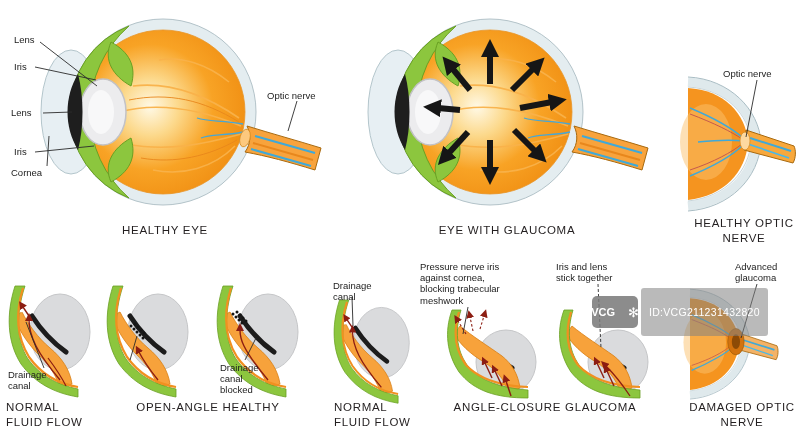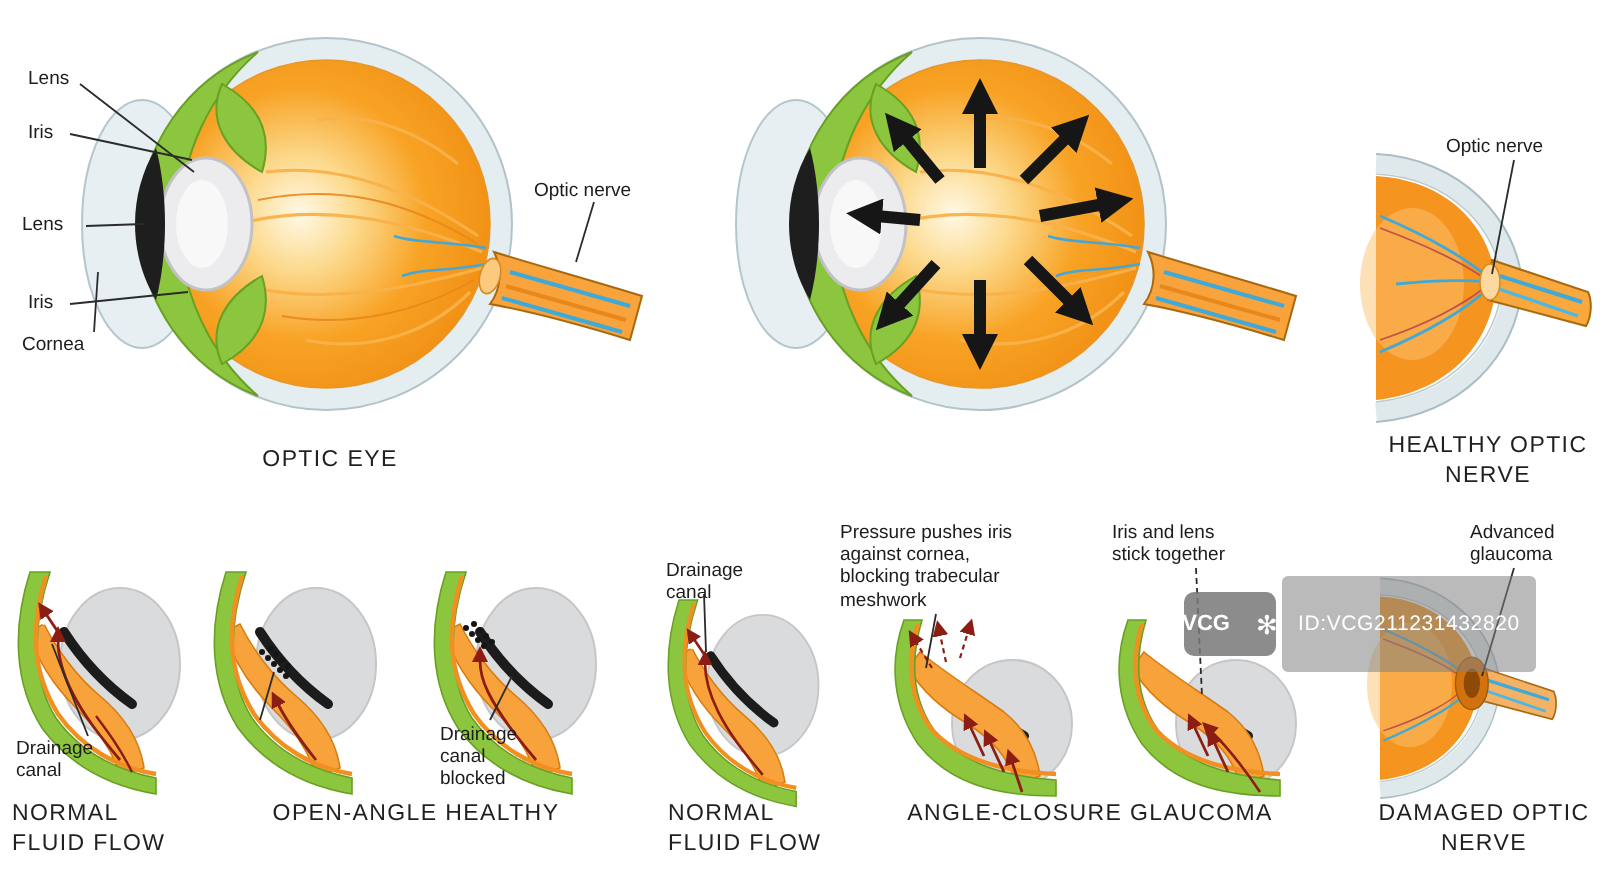"OPTIC EYE" div.ttl { text: OPTIC -> HEALTHY }
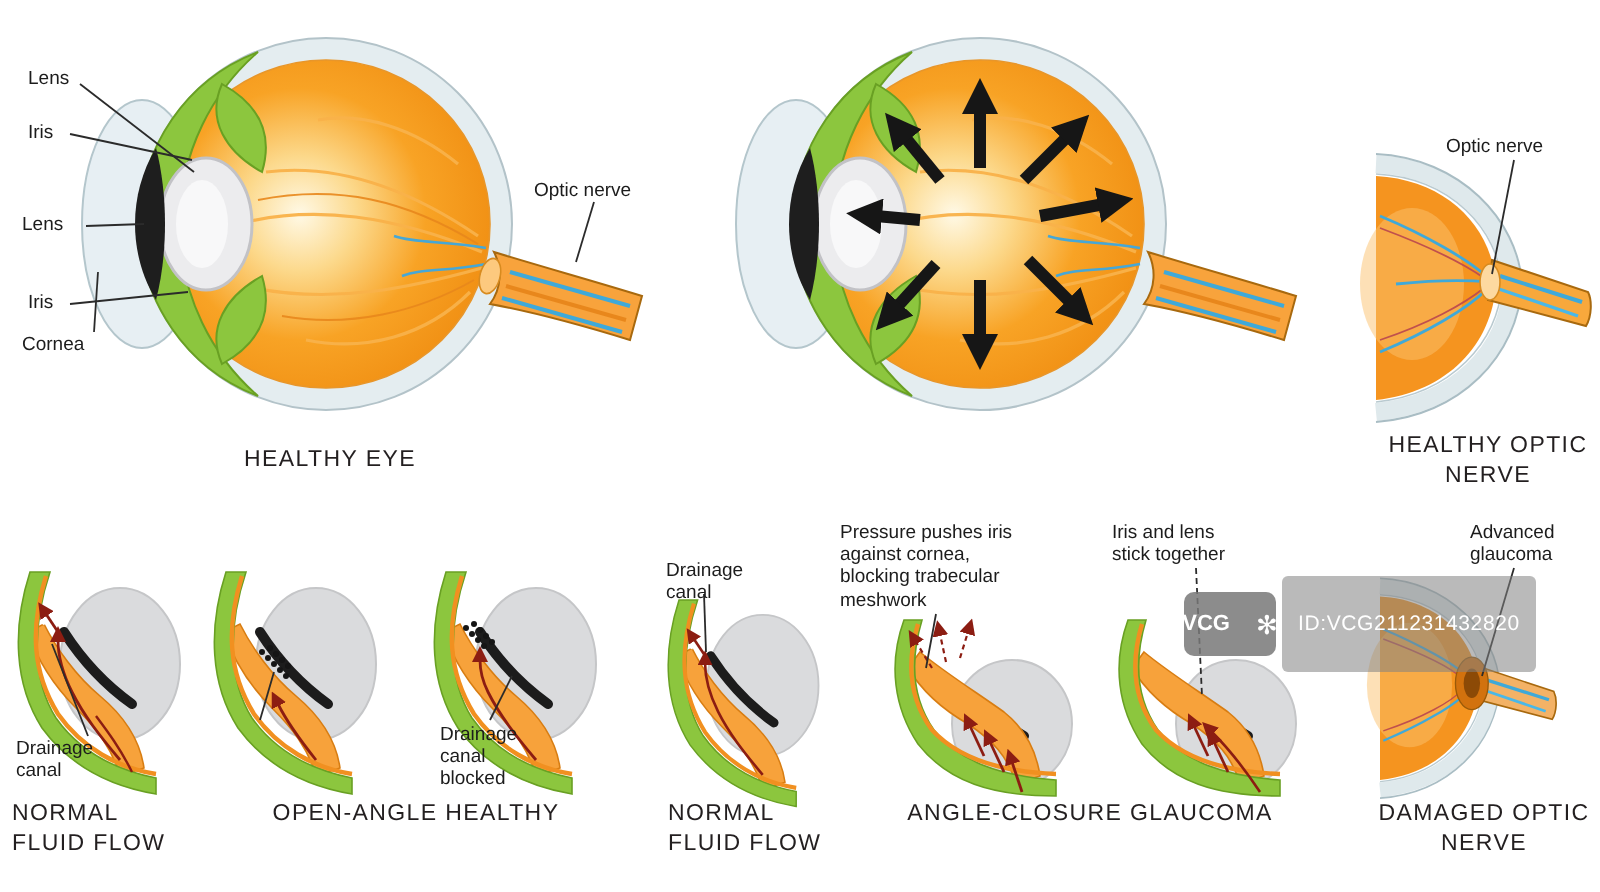"EYE WITH GLAUCOMA" div.ttl { html: none -> <div>EYE WITH GLAUCOMA</div> }
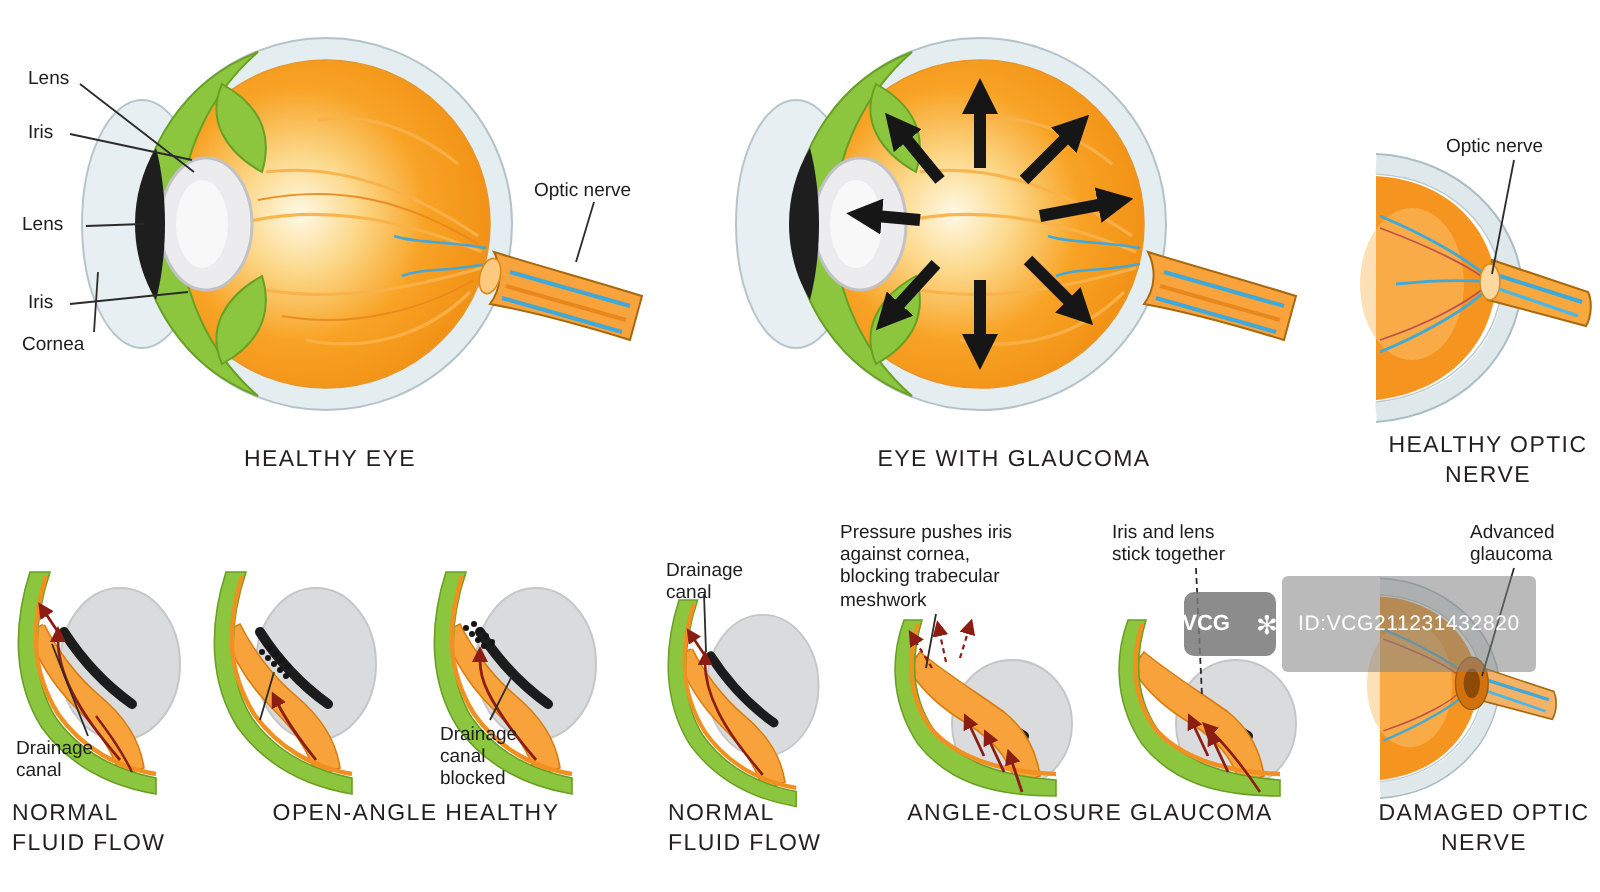"Pressure pushes iris against cornea," div.lbl { text: pushes -> nerve }
